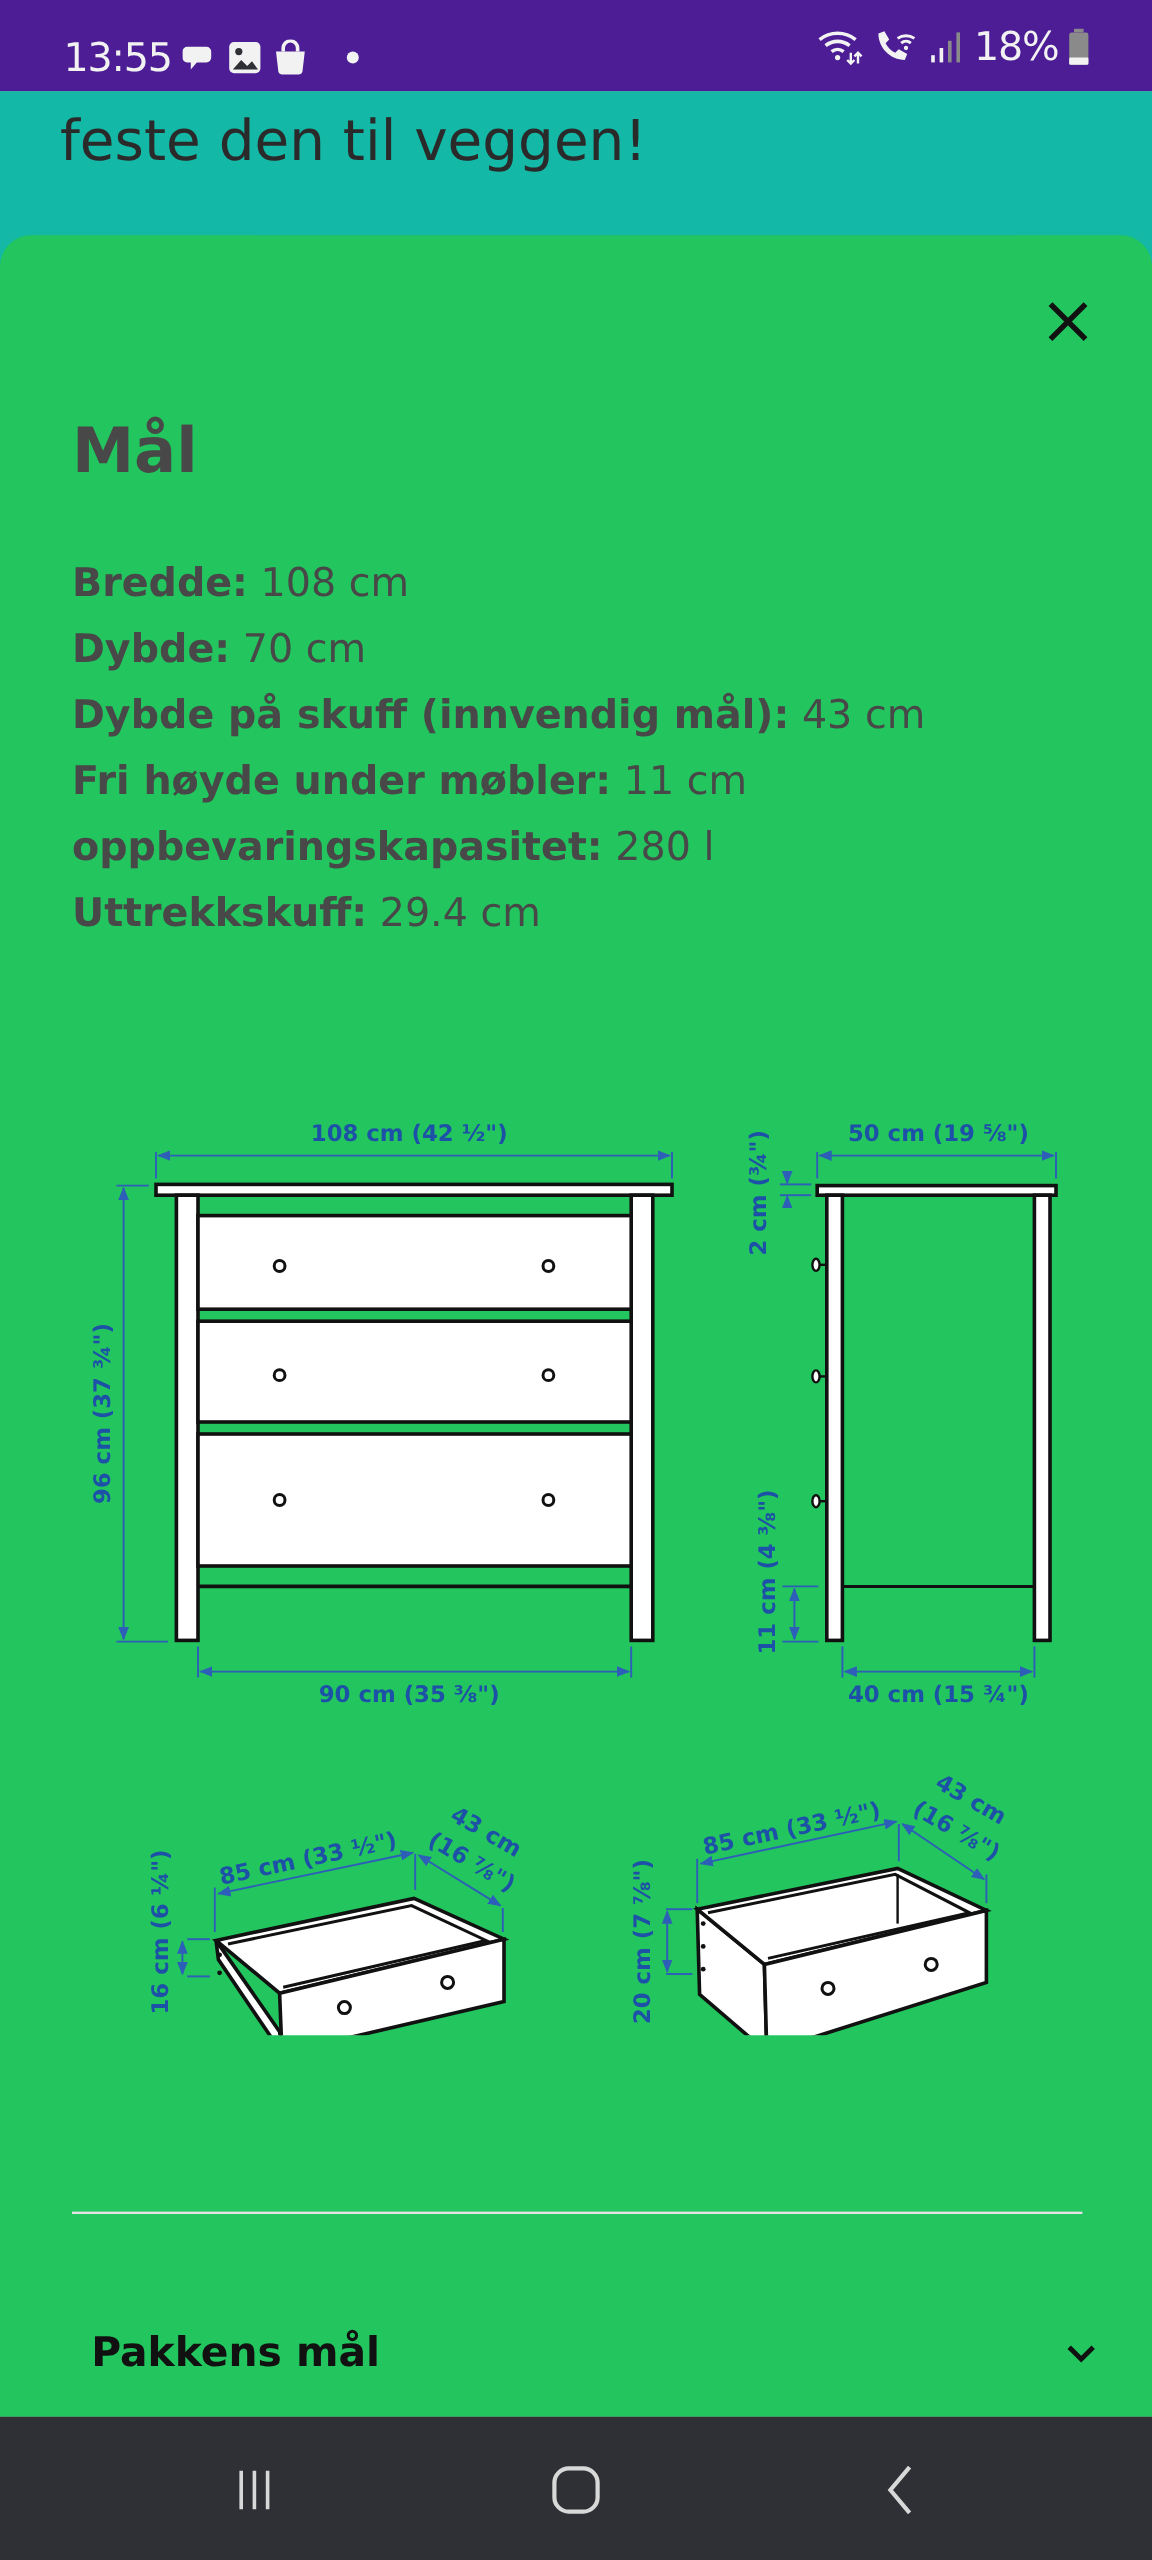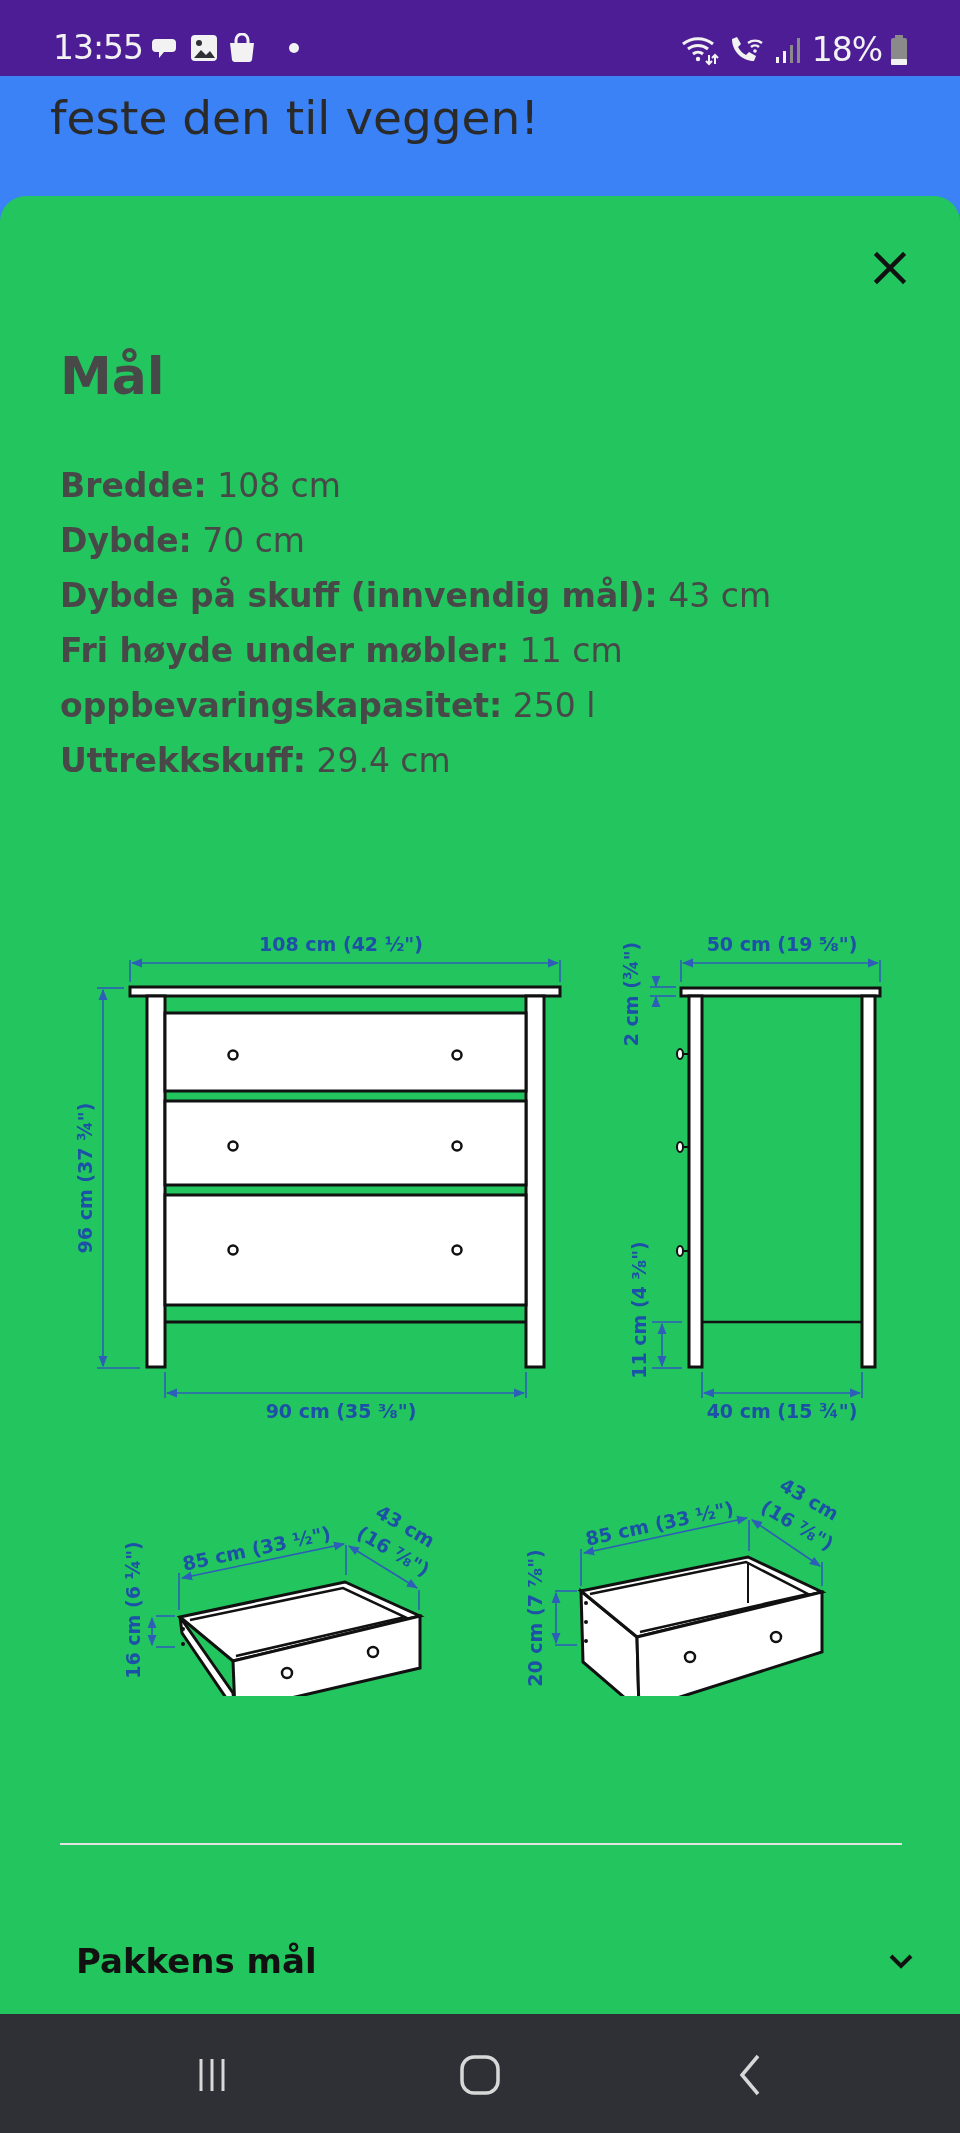"18%" .sb-icons-right { top: 30px -> 19px }
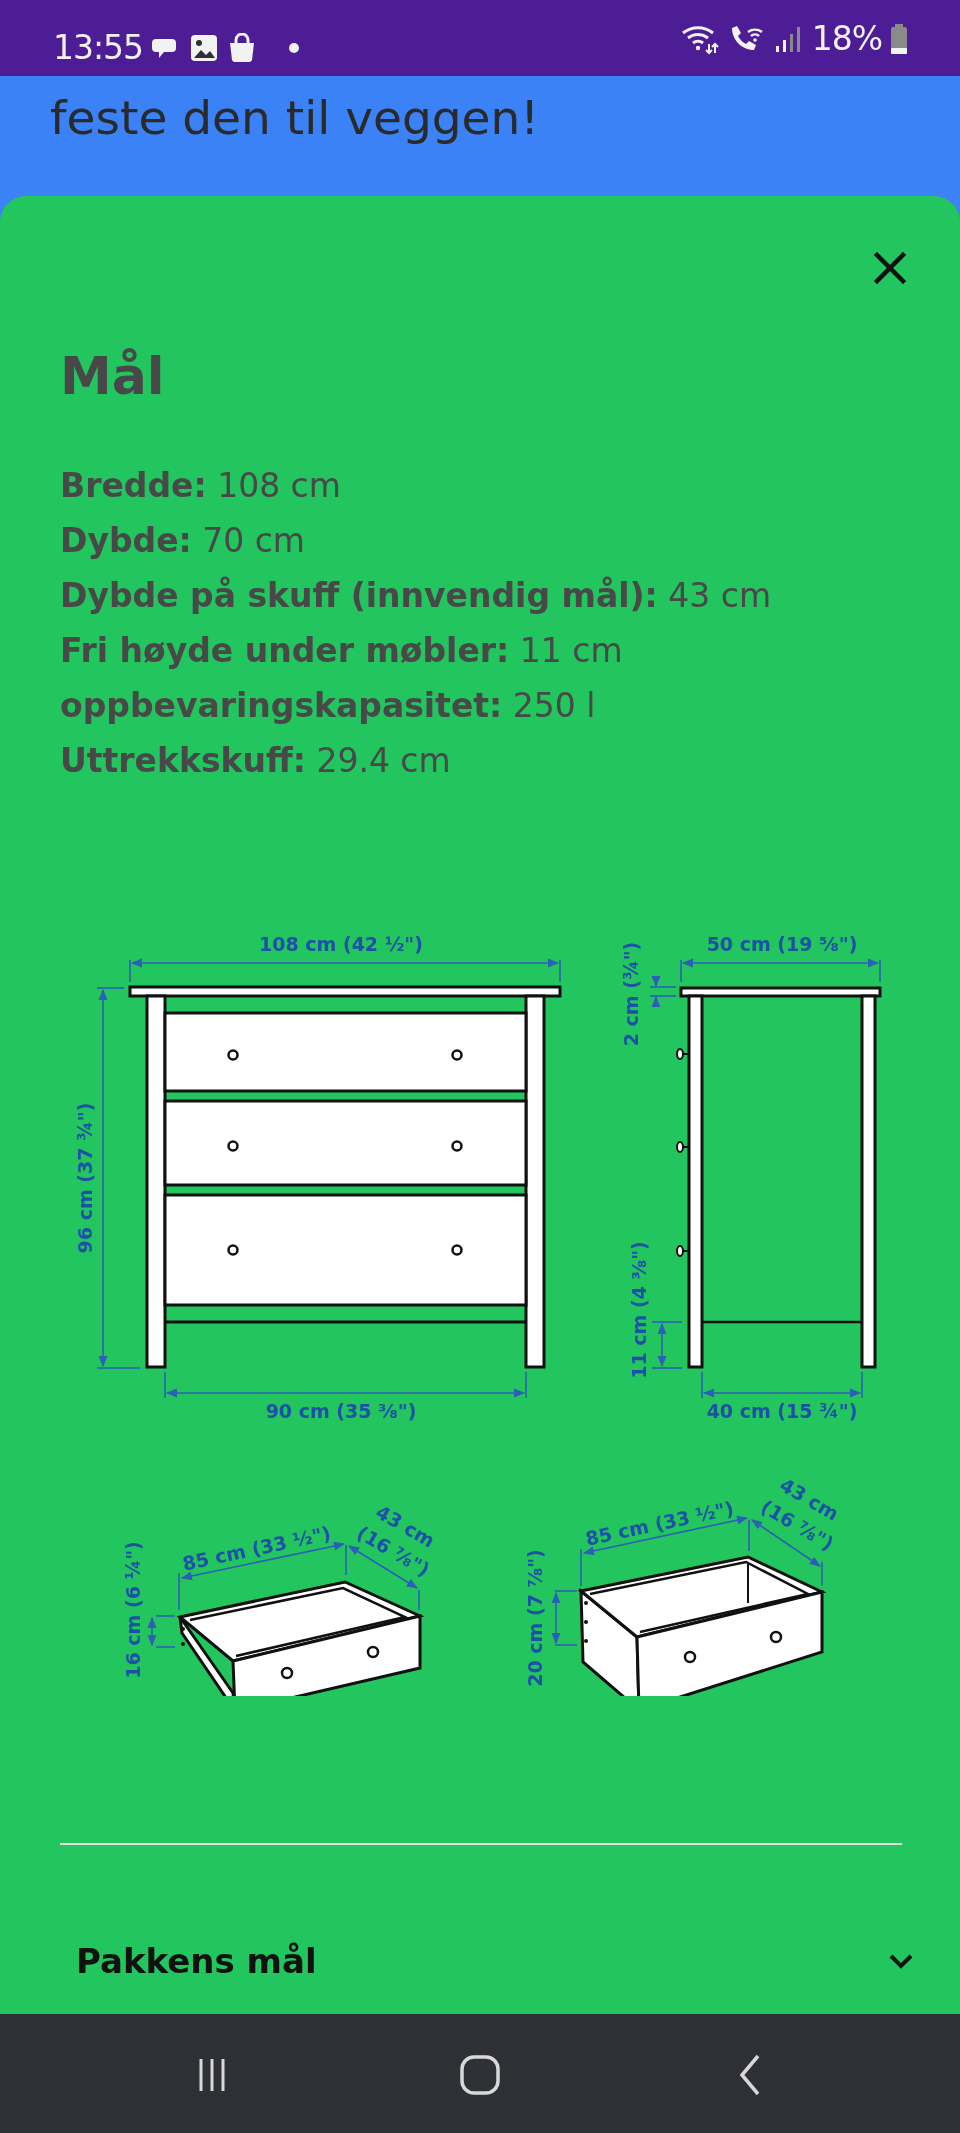"feste den til veggen!" .bg-page { background: #3b82f6 -> #14b8a6 }
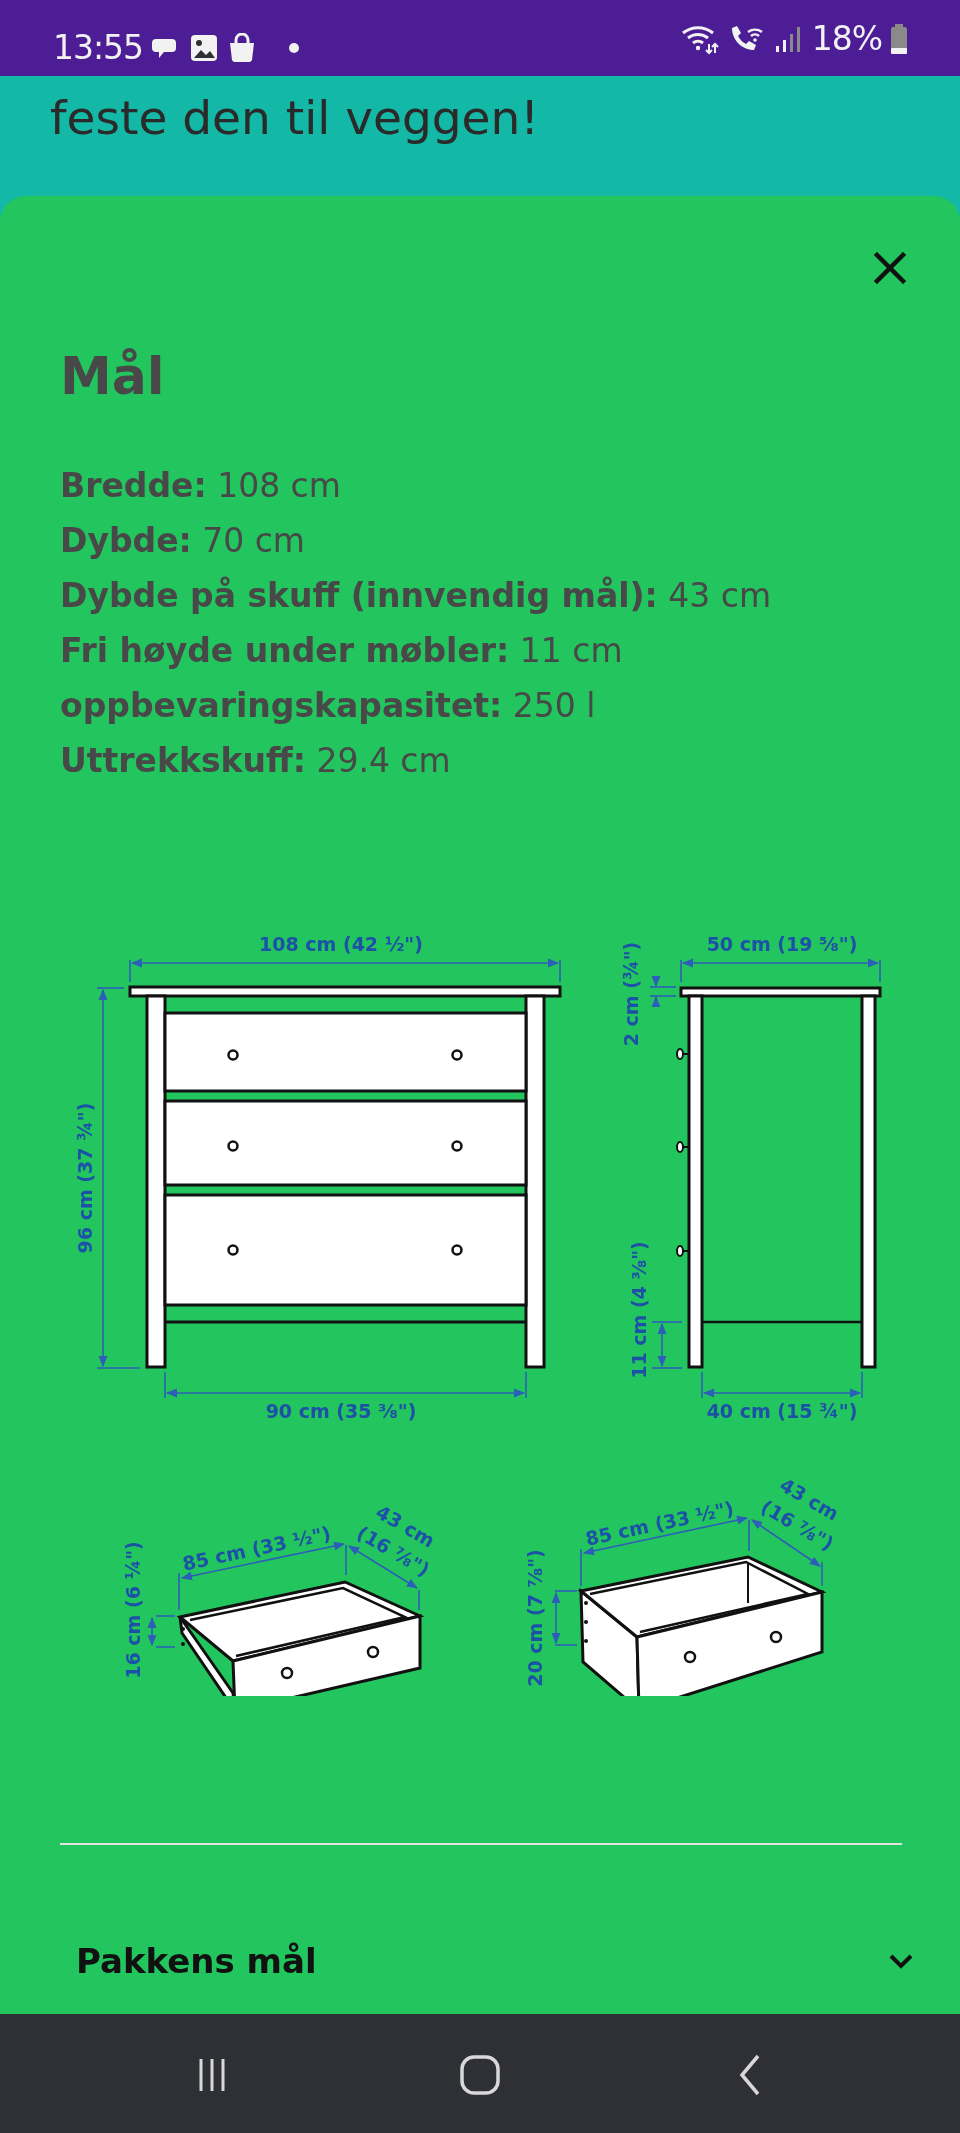"250 l" span { text: 250 -> 280 }
